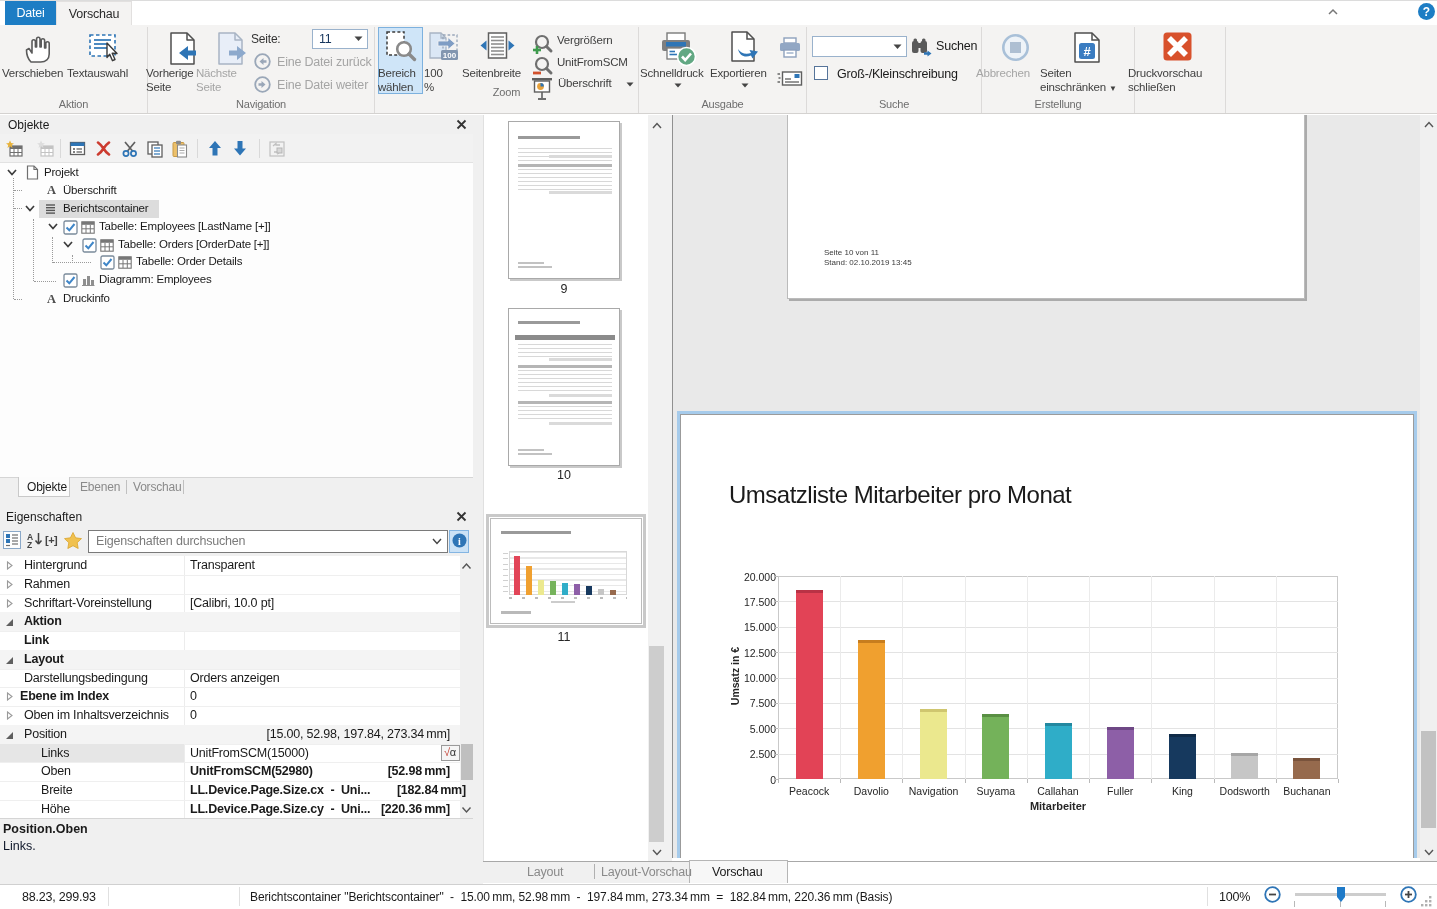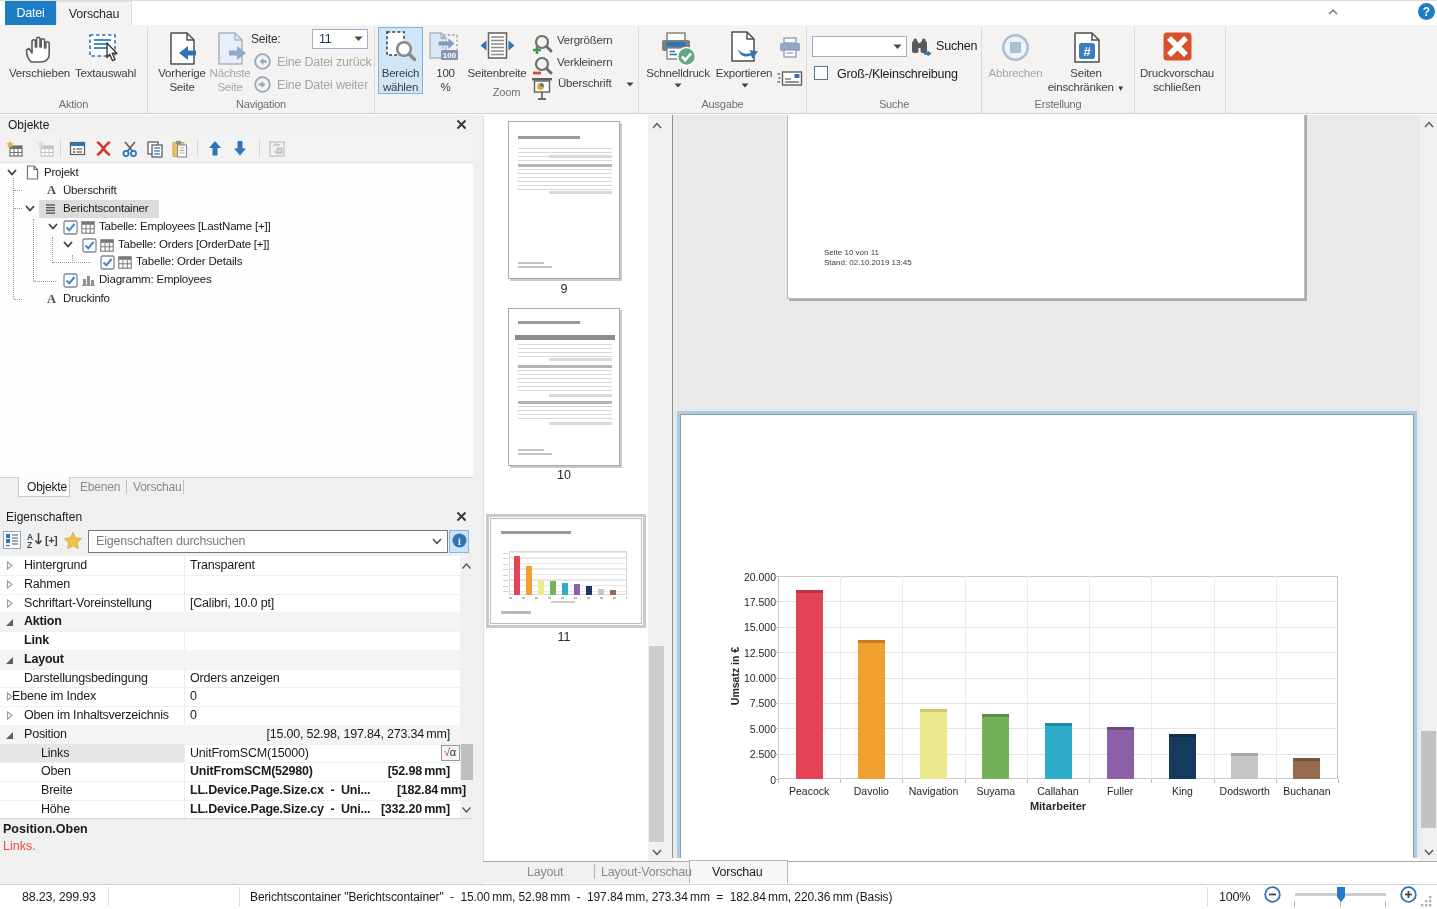"Vergrößern" .rl { text-align: center -> left }
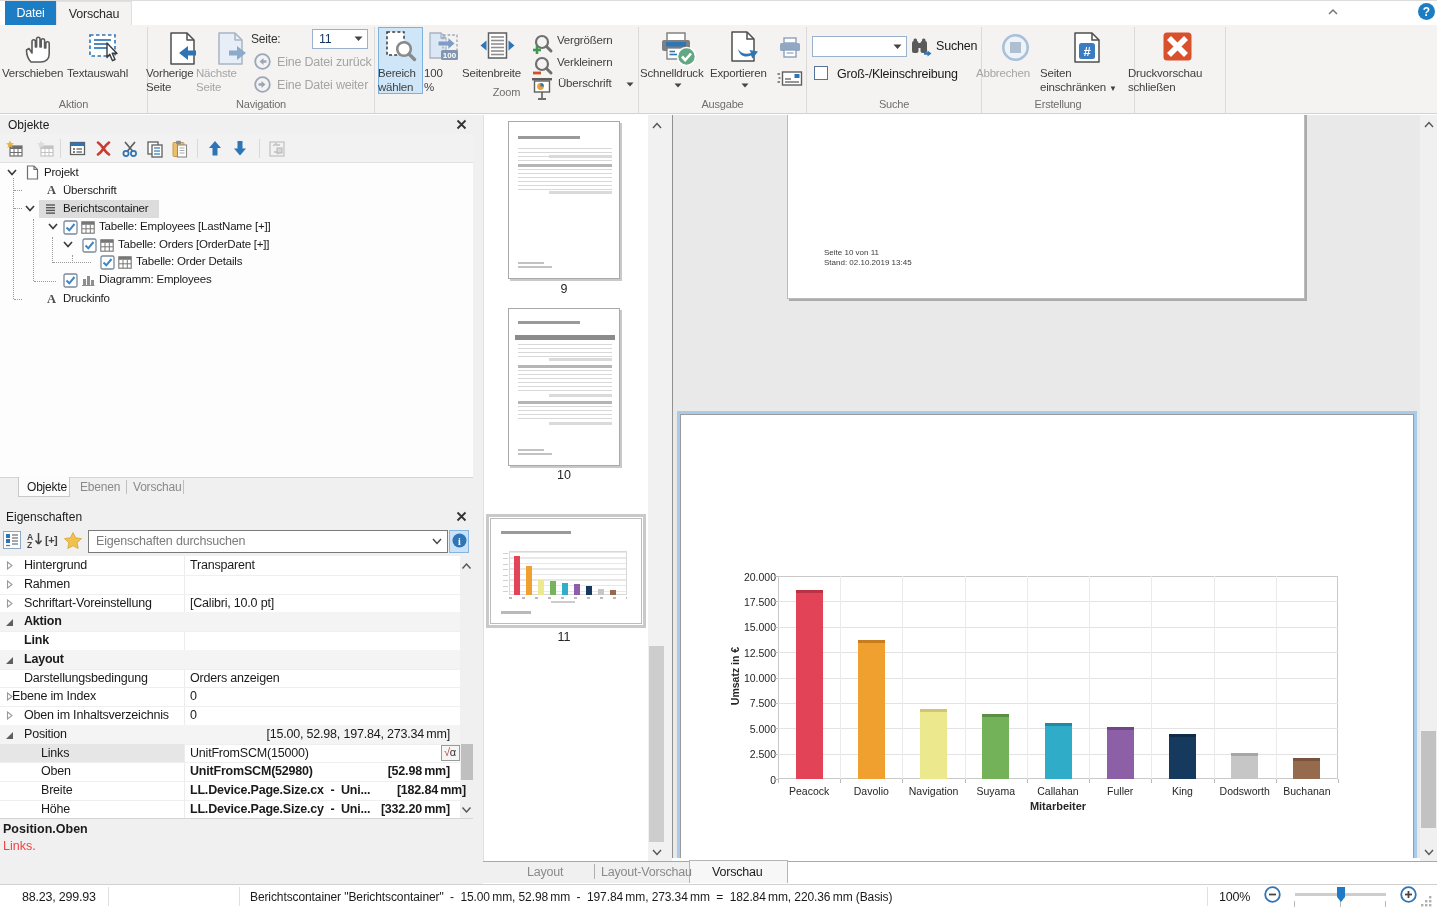"Verkleinern" div.a { text: Verkleinern -> UnitFromSCM }
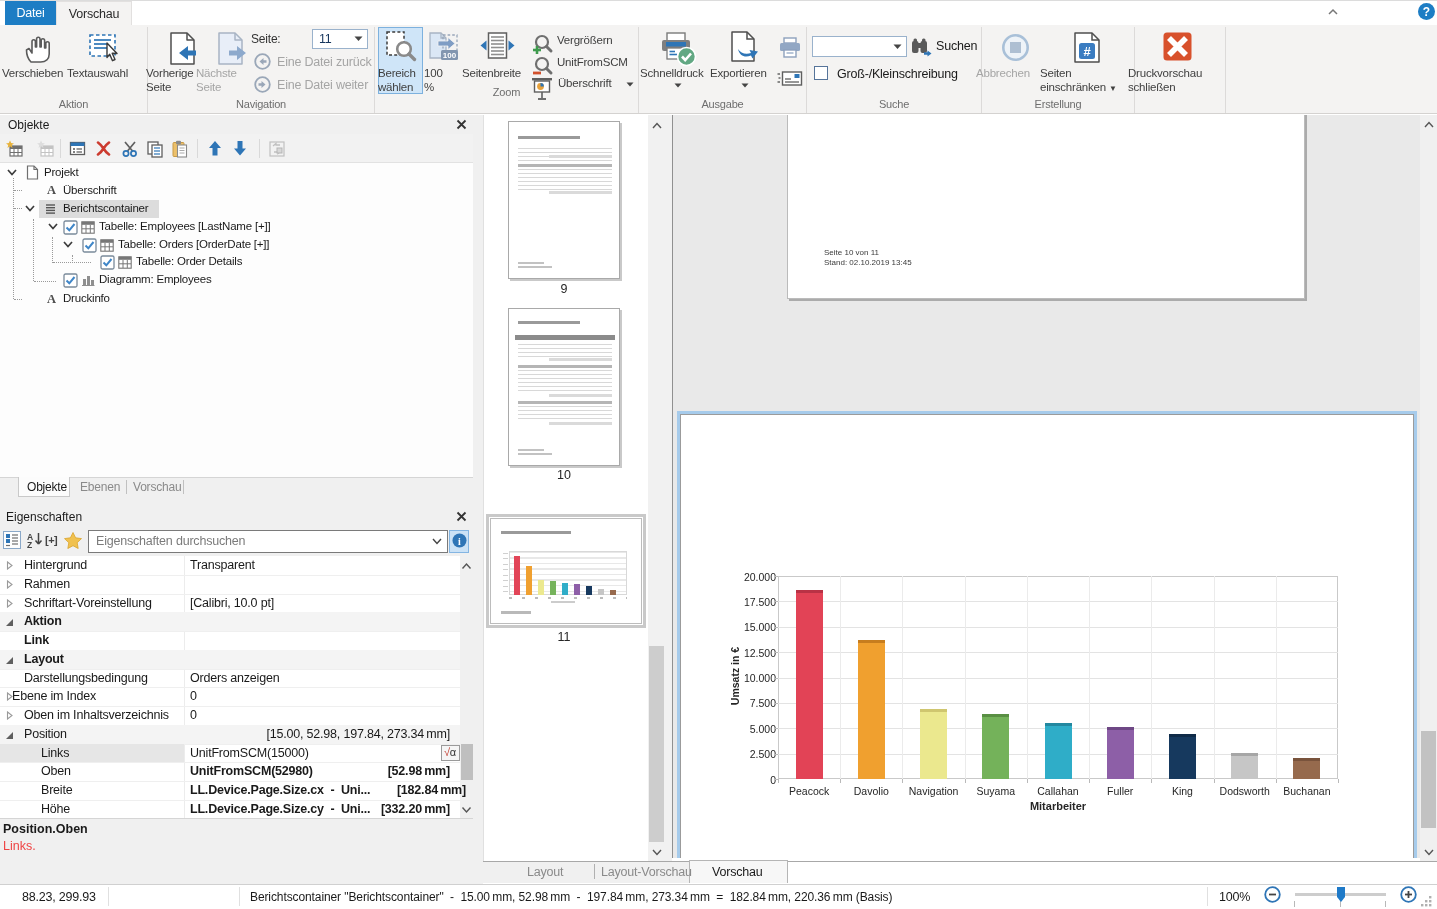"Umsatzliste Mitarbeiter pro Monat" div.a { html: none -> <div>Umsatzliste Mitarbeiter pro Monat</div> }
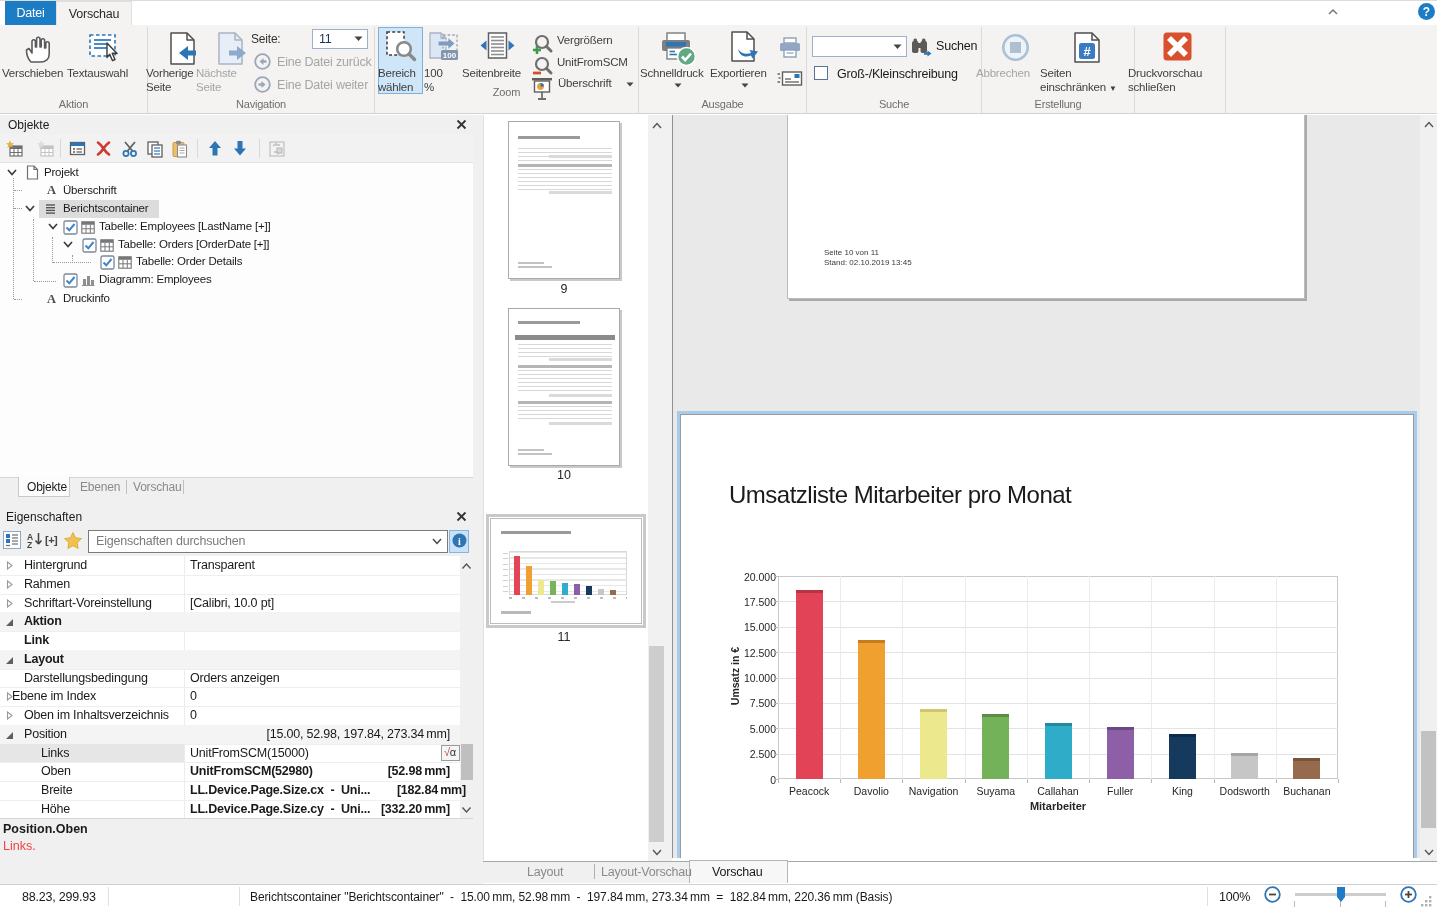"Ebene im Index" div.a { font-weight: normal -> bold; left: 12px -> 20px }
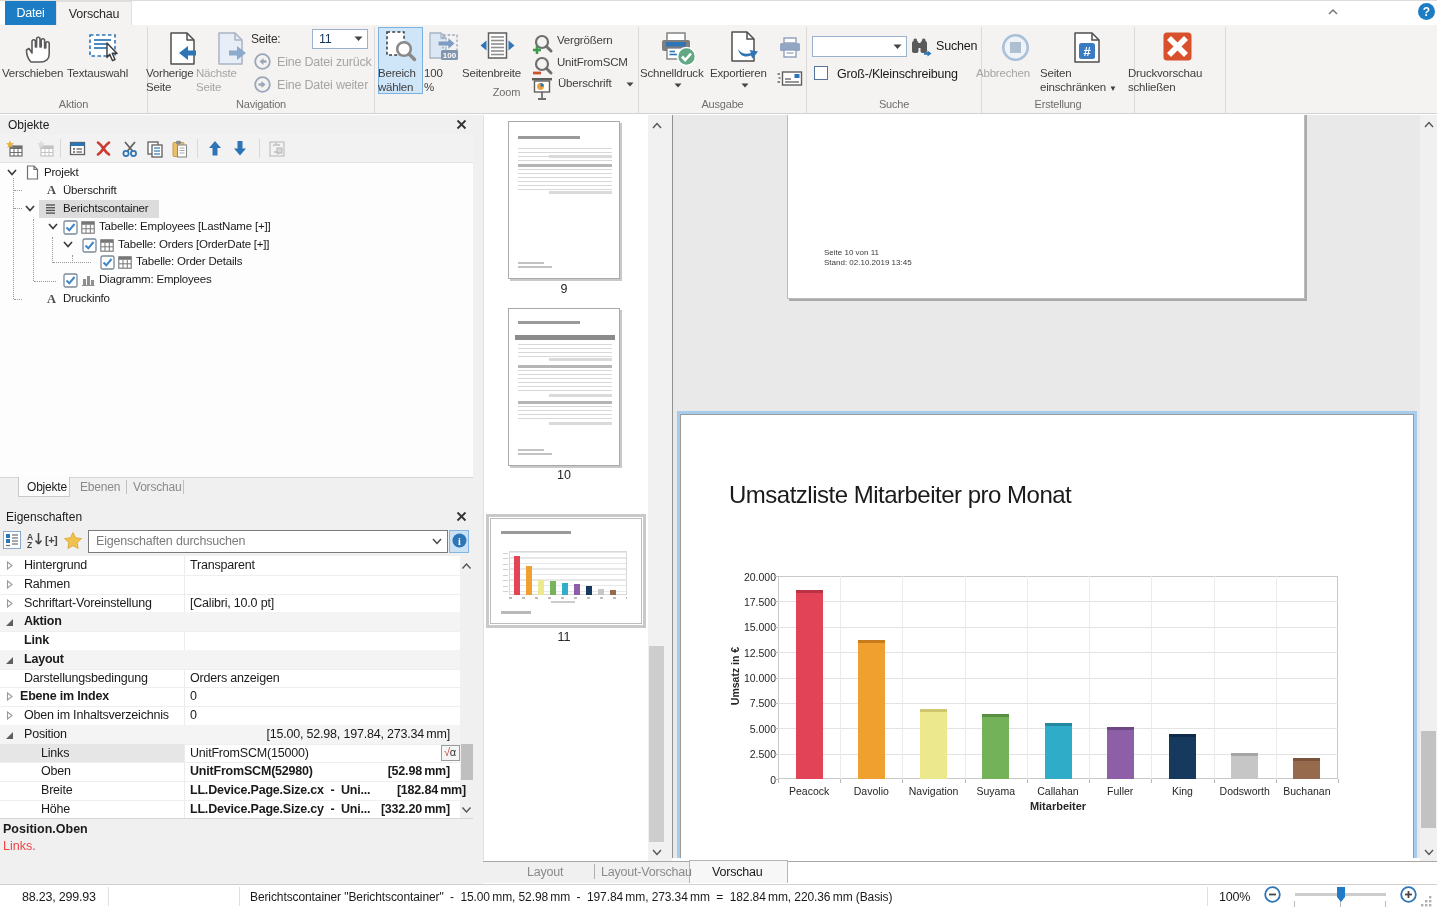"[332.20 mm]" div.a { text: 332.20 -> 220.36 }
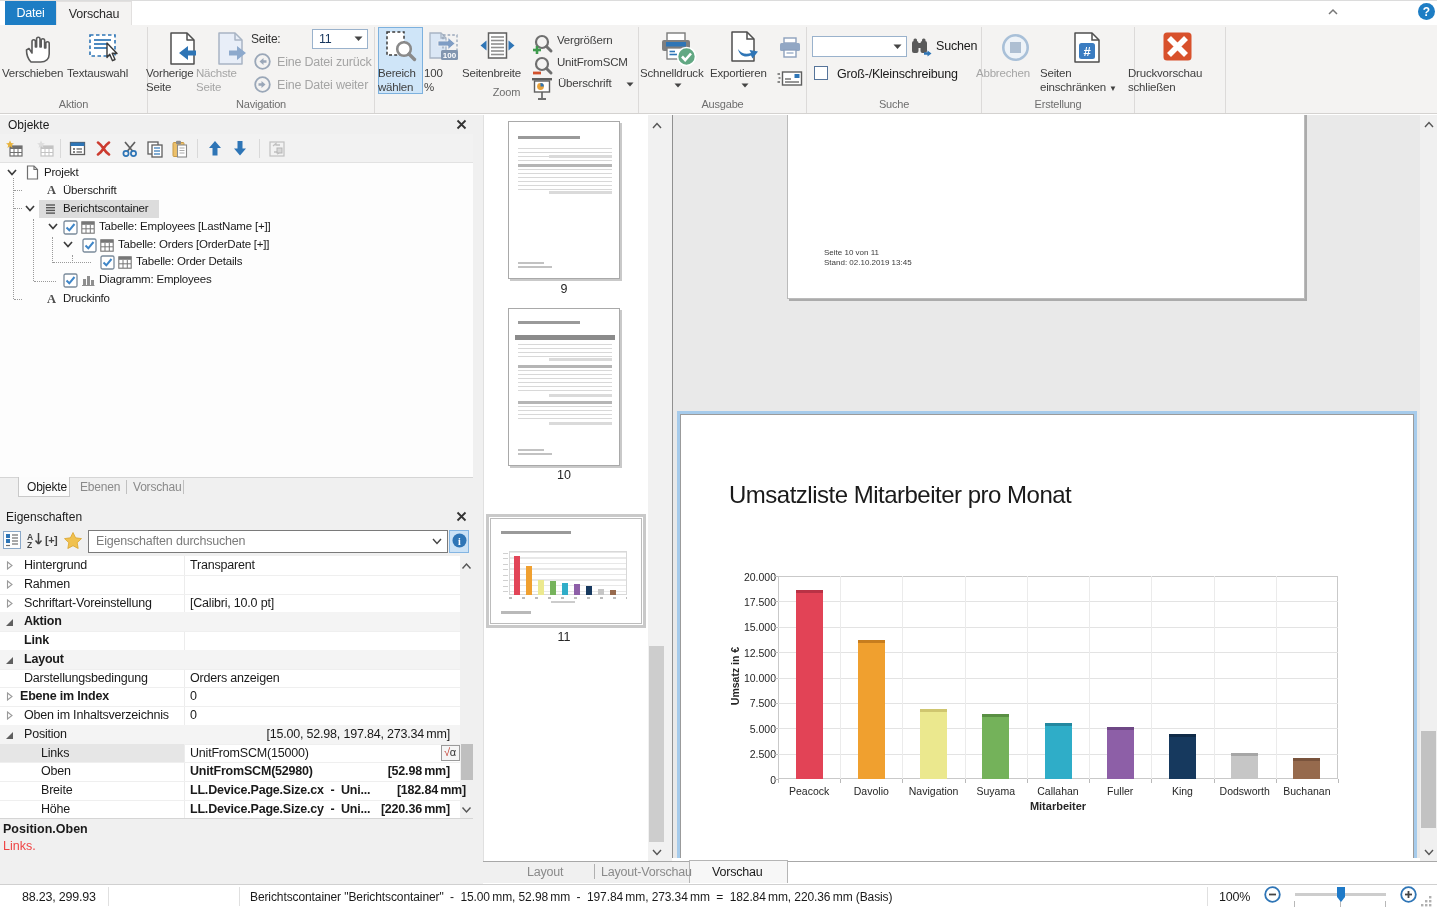"Links." div.a { color: #ef4444 -> #0f172a }
